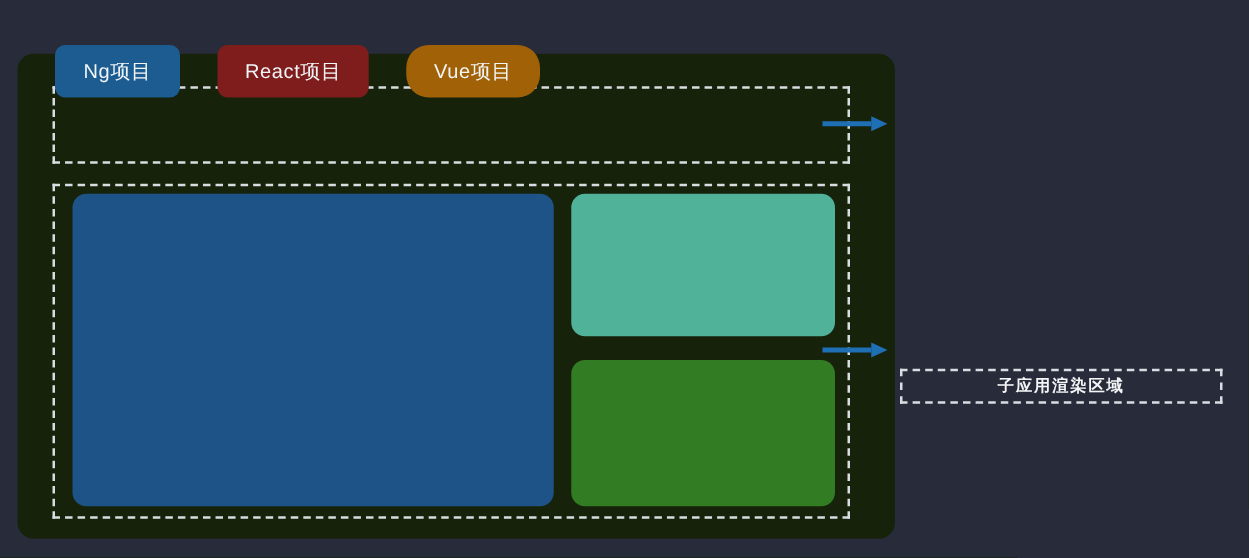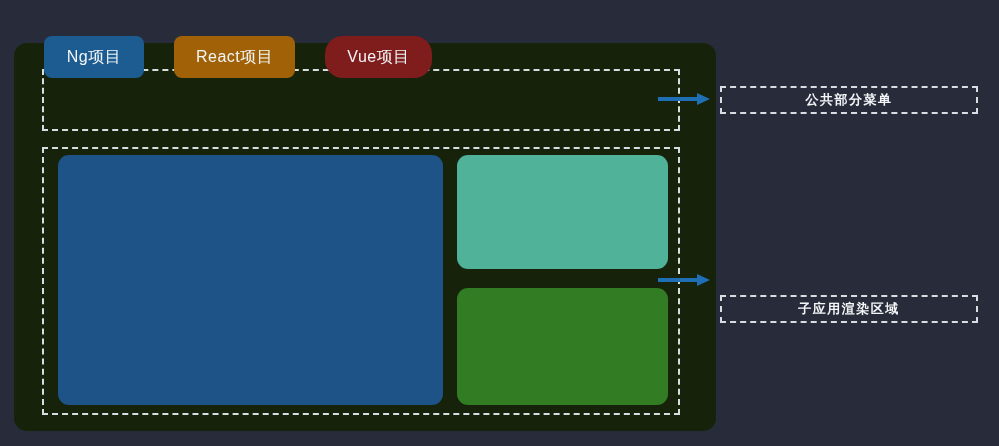"React项目" .menu-btn.react { background: #a16207 -> #7f1d1d }
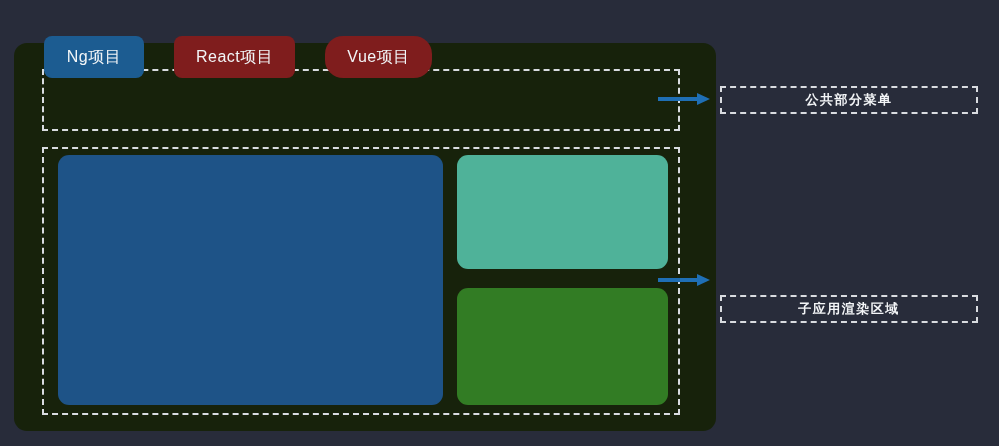"Vue项目" .menu-btn.vue { background: #7f1d1d -> #a16207 }
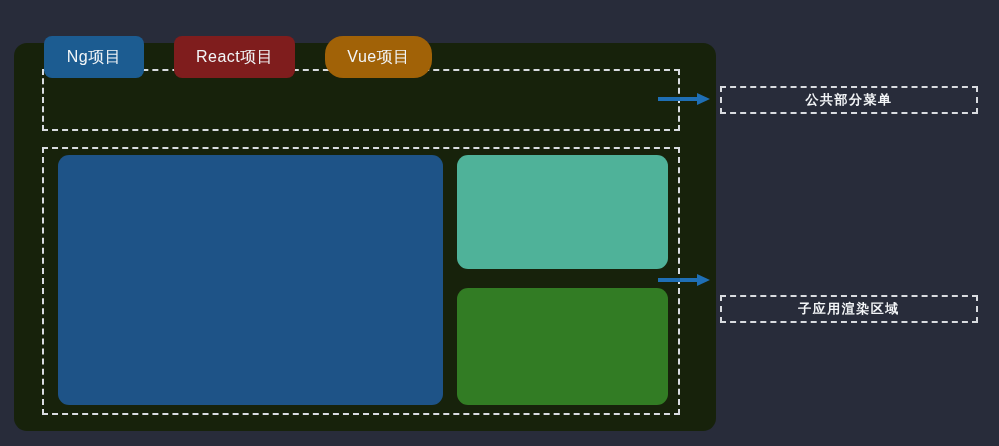"公共部分菜单" div.caption-box { html: <div>公共部分菜单</div> -> none }
